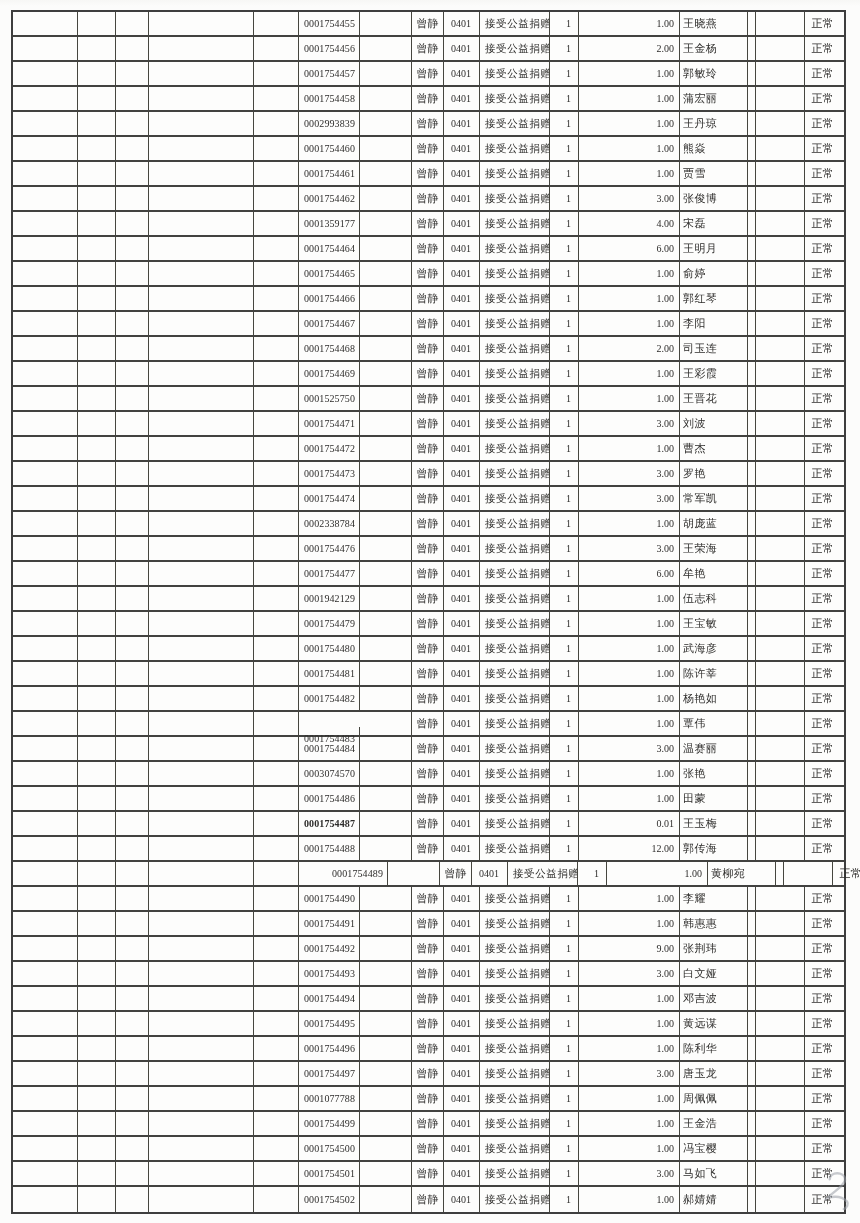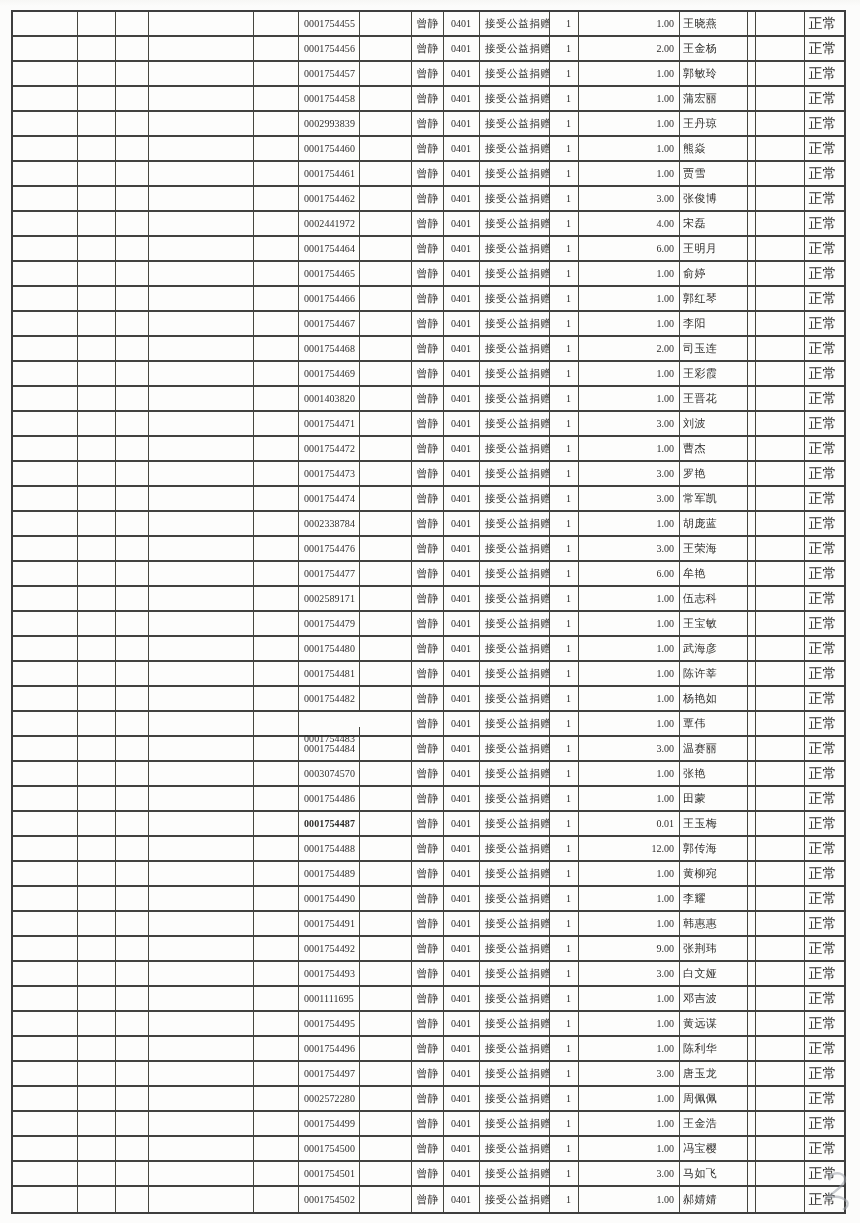"正常" .c-status { font-size: 14px -> 11px }
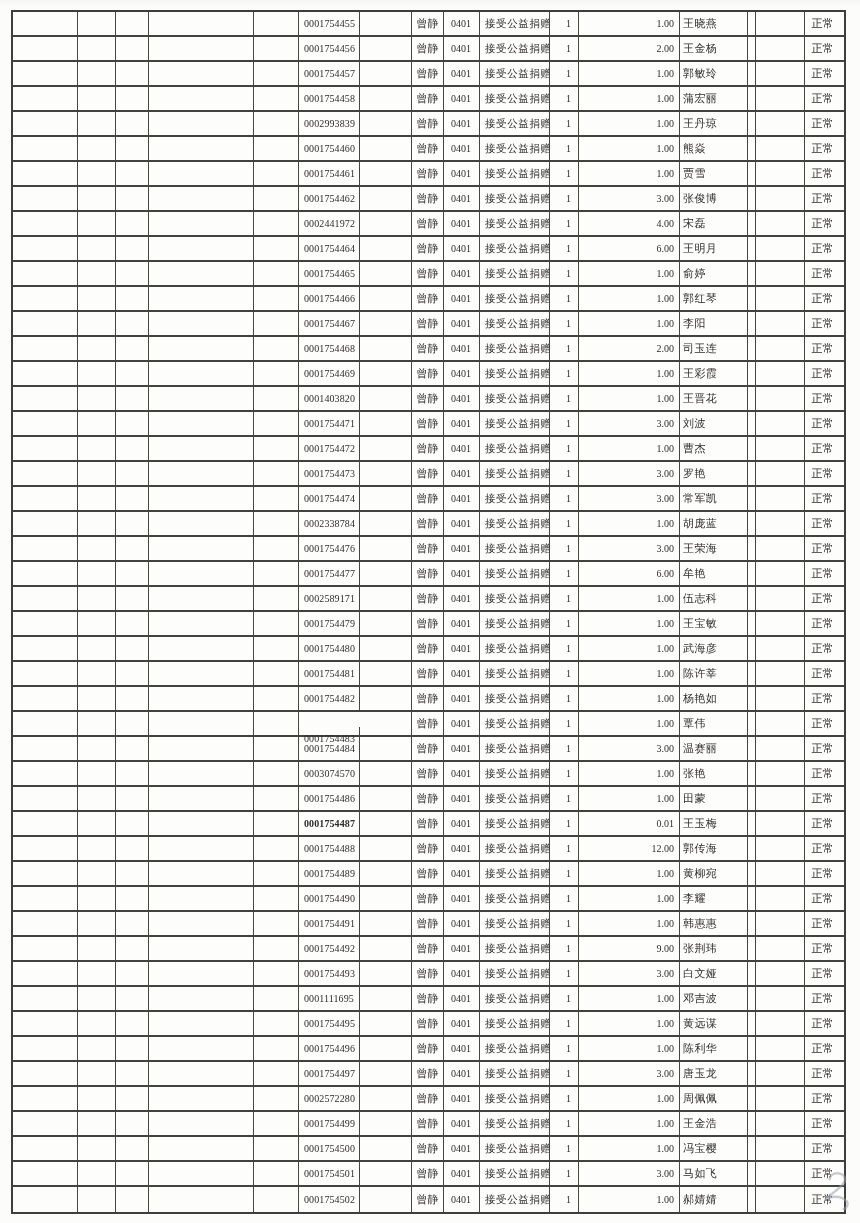"0002441972" div.cell { text: 0002441972 -> 0001359177 }
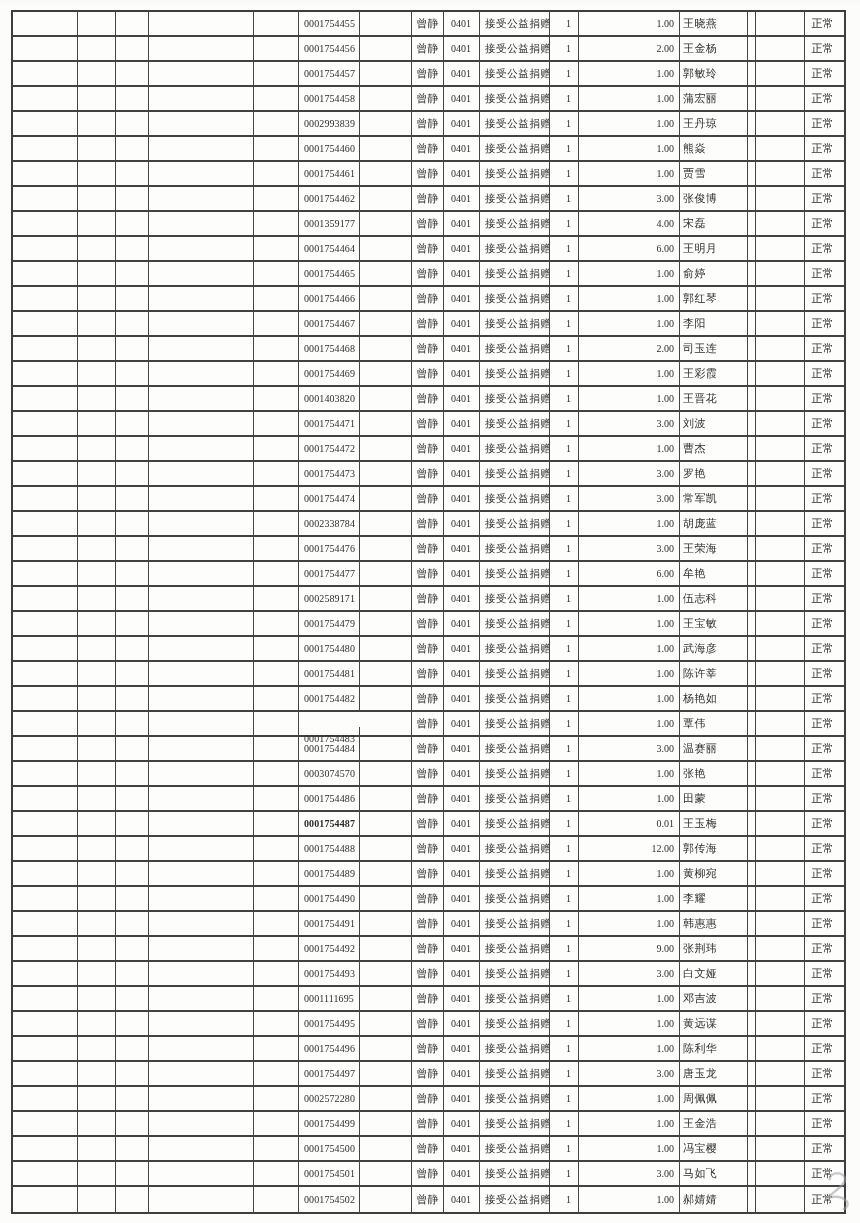"0001403820" div.cell { text: 0001403820 -> 0001525750 }
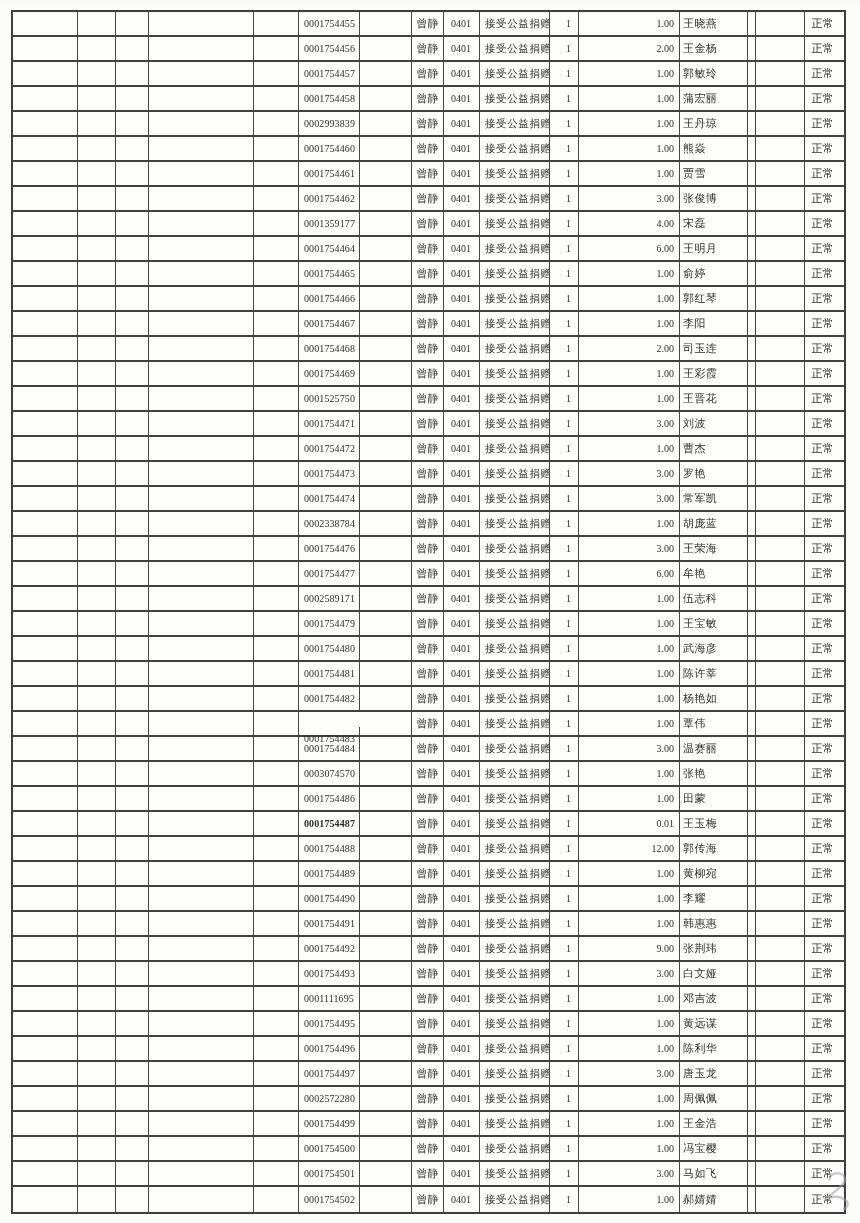"0002589171" div.cell { text: 0002589171 -> 0001942129 }
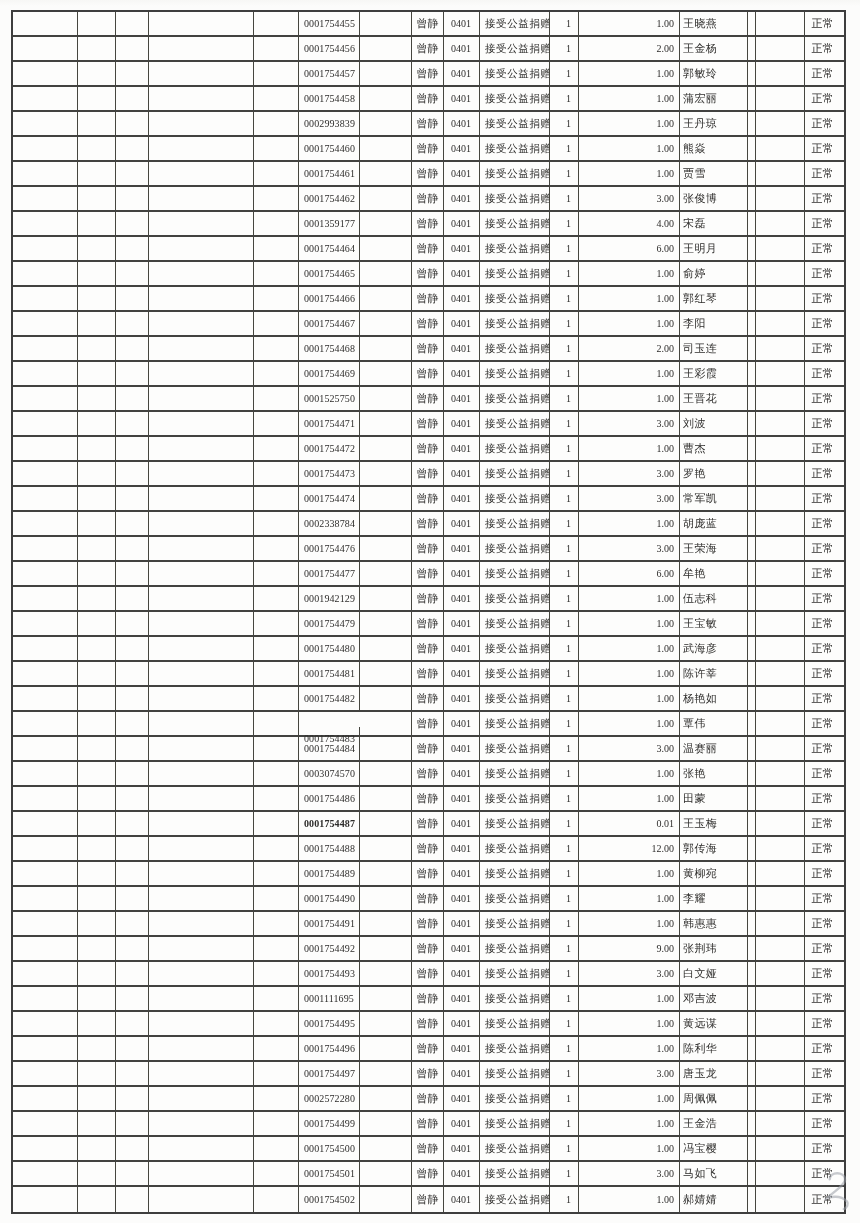"0001754489" div.cell { margin-left: none -> 28px }
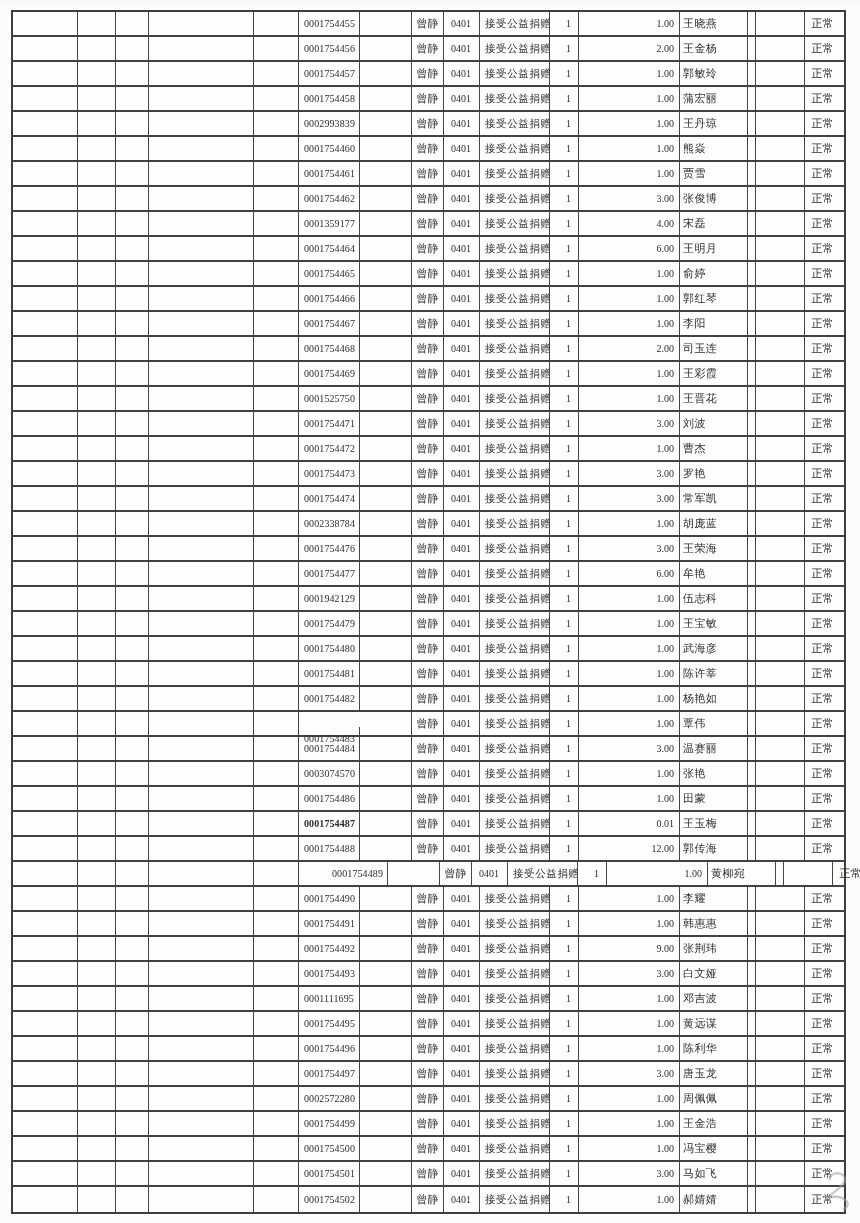"0001111695" div.cell { text: 0001111695 -> 0001754494 }
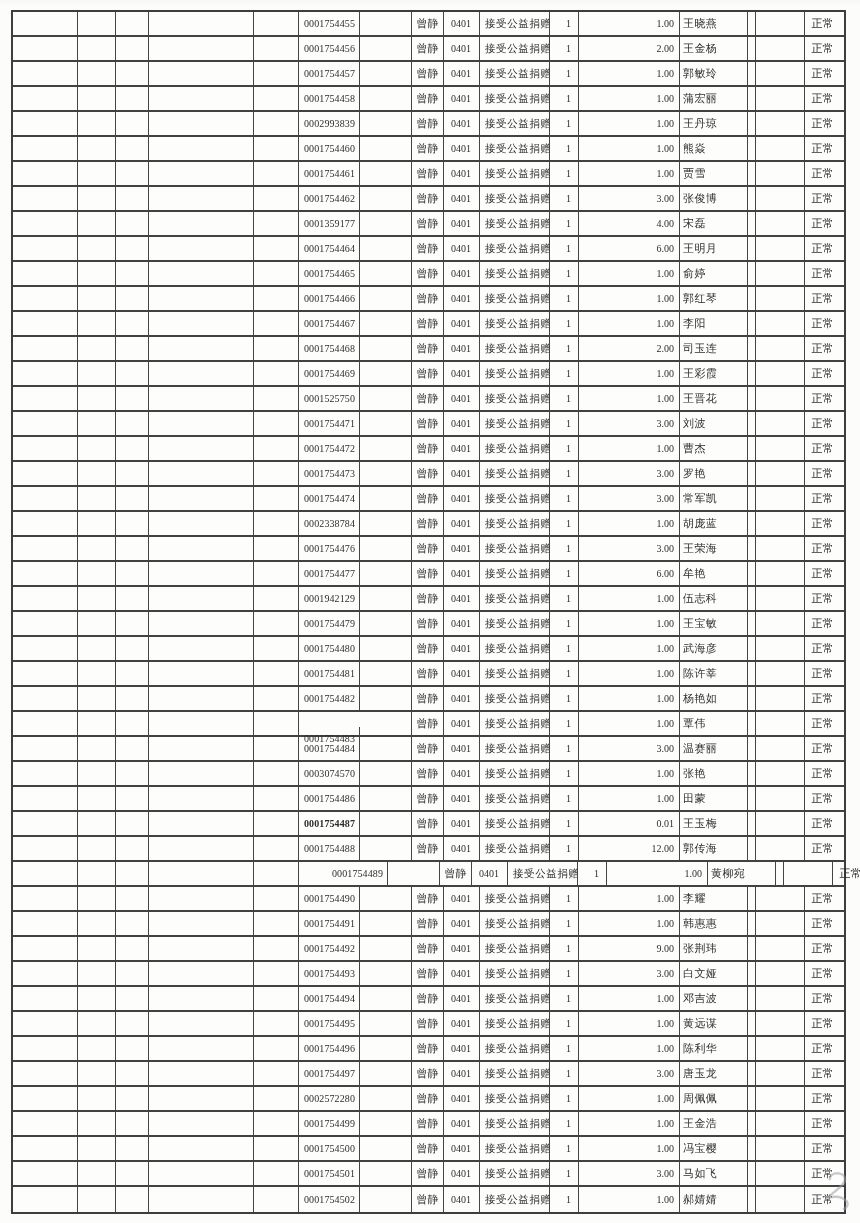"0002572280" div.cell { text: 0002572280 -> 0001077788 }
